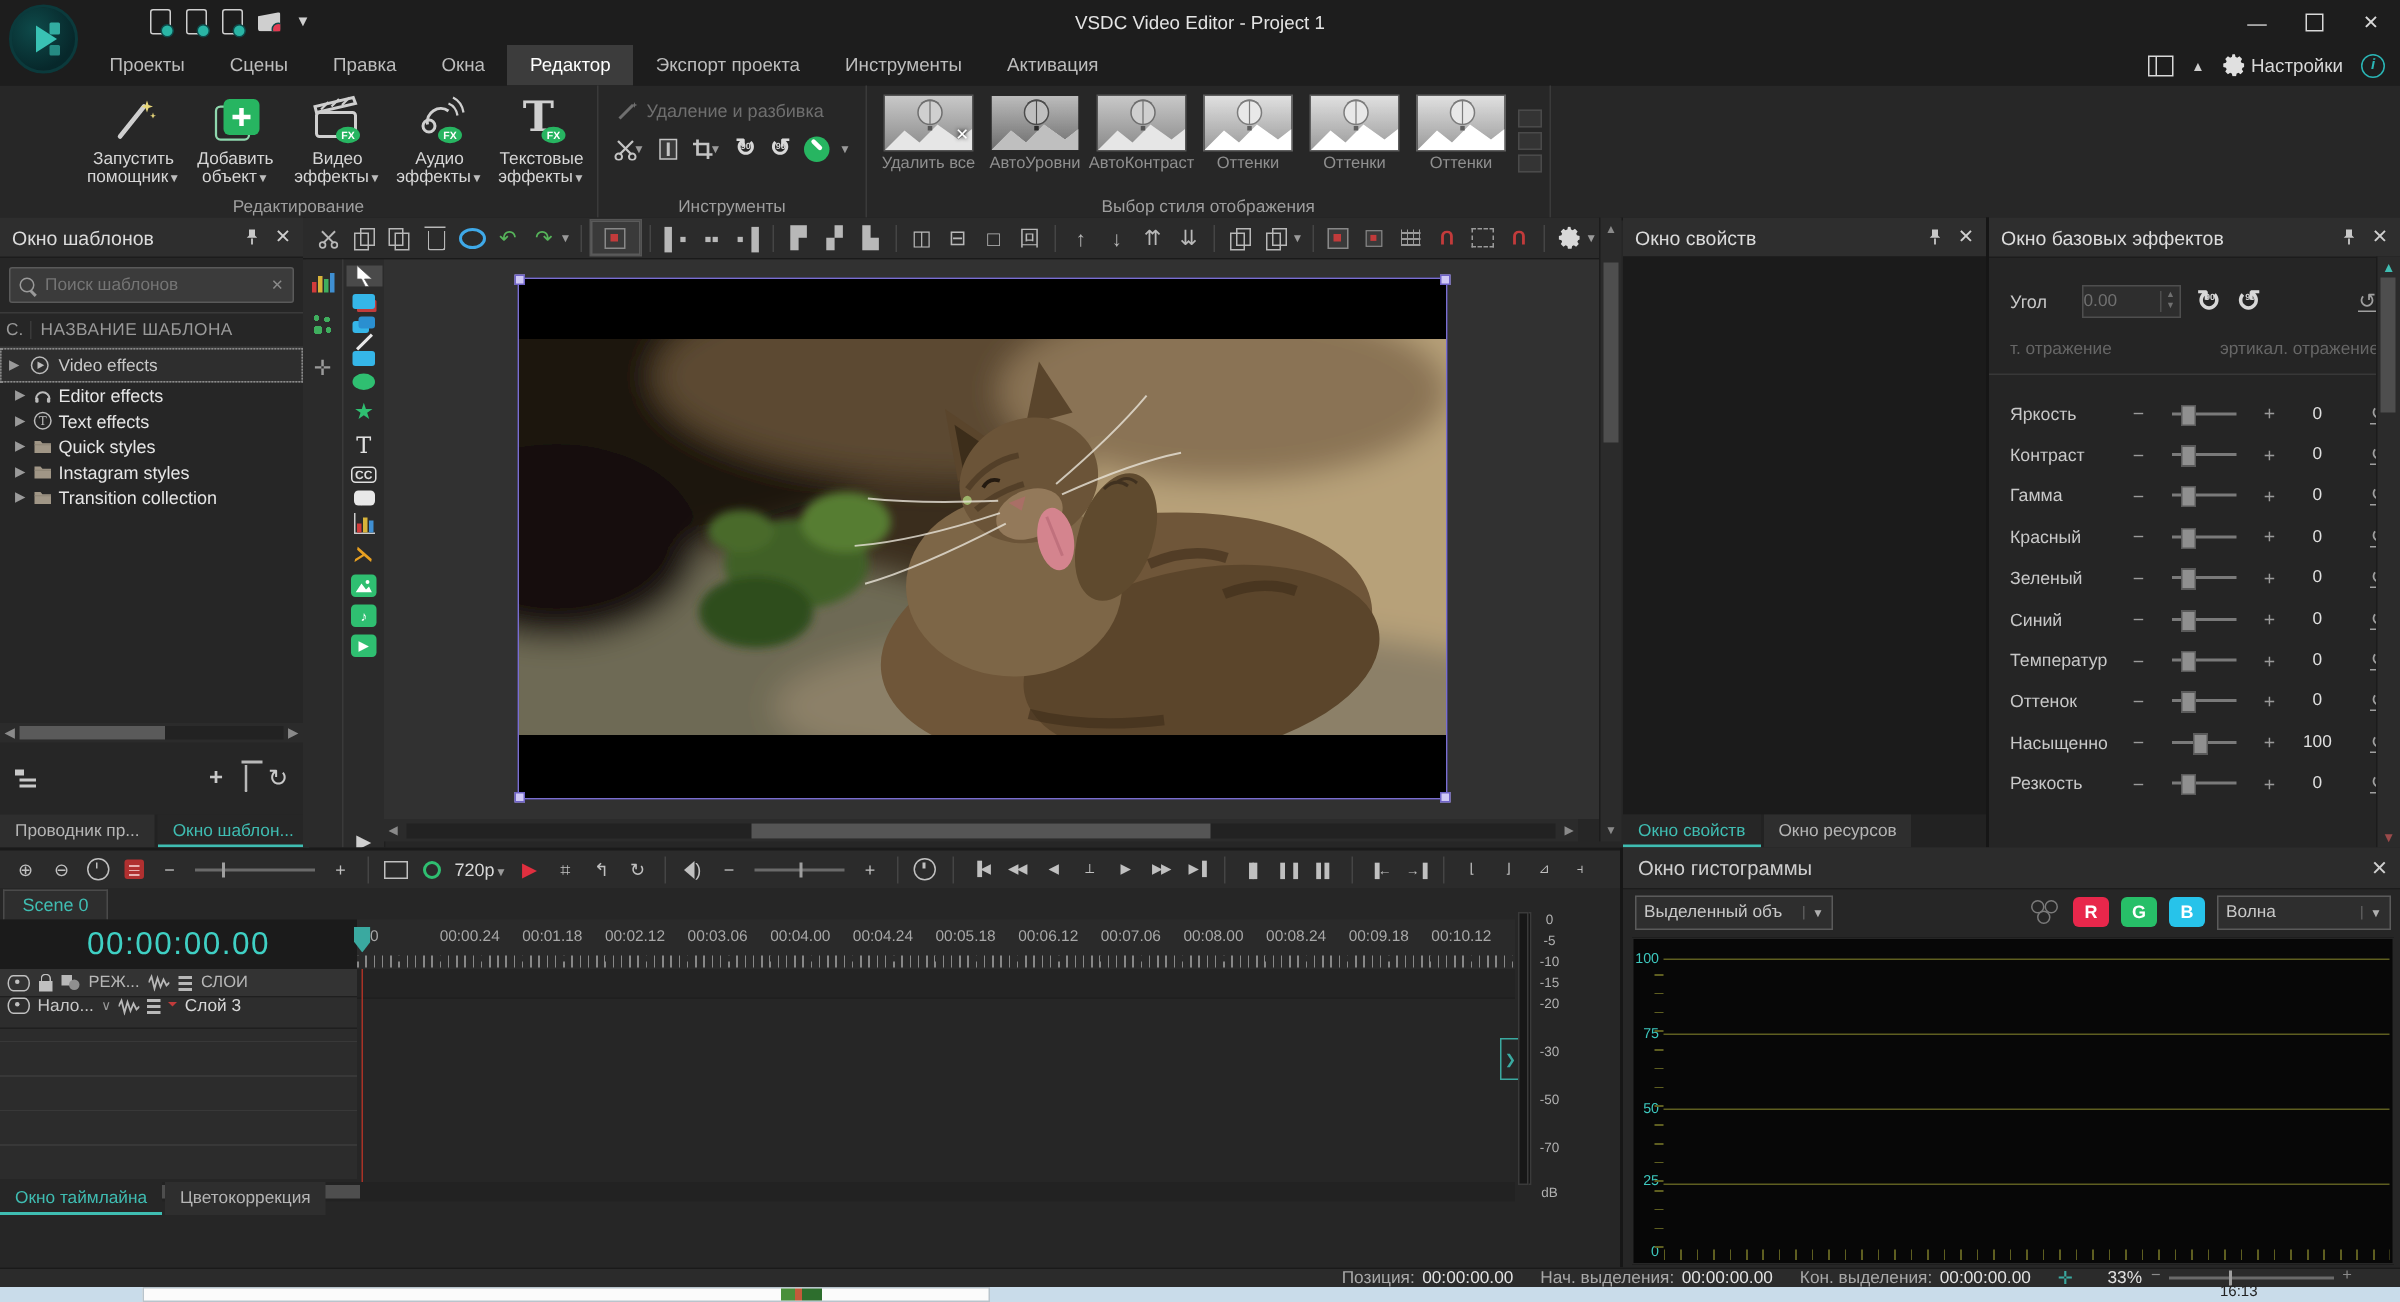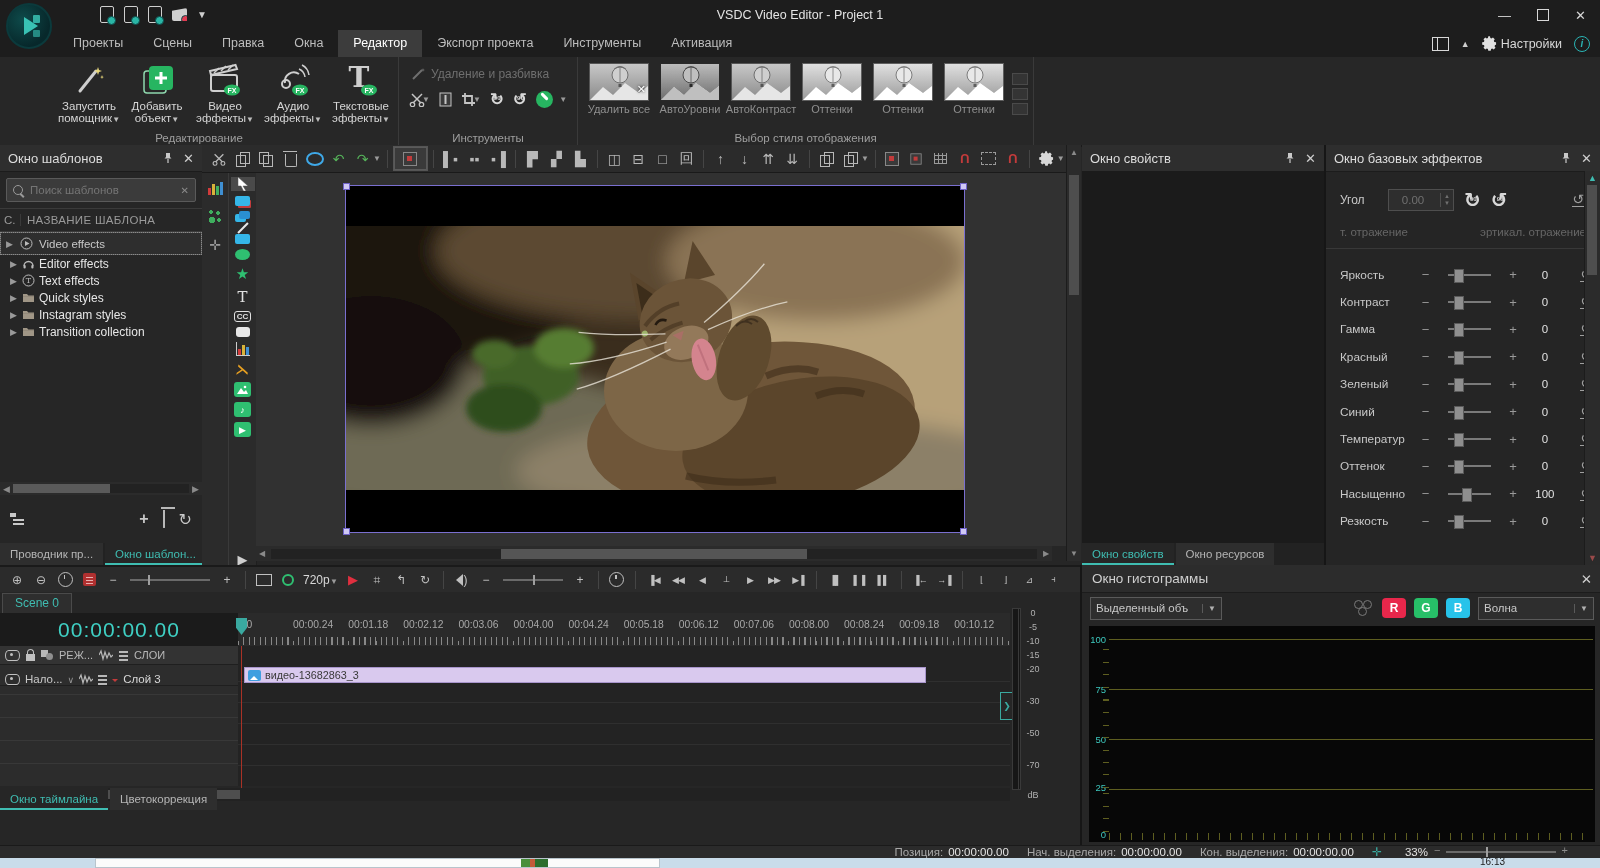"0.00" .spin .sval { text-align: center -> left }
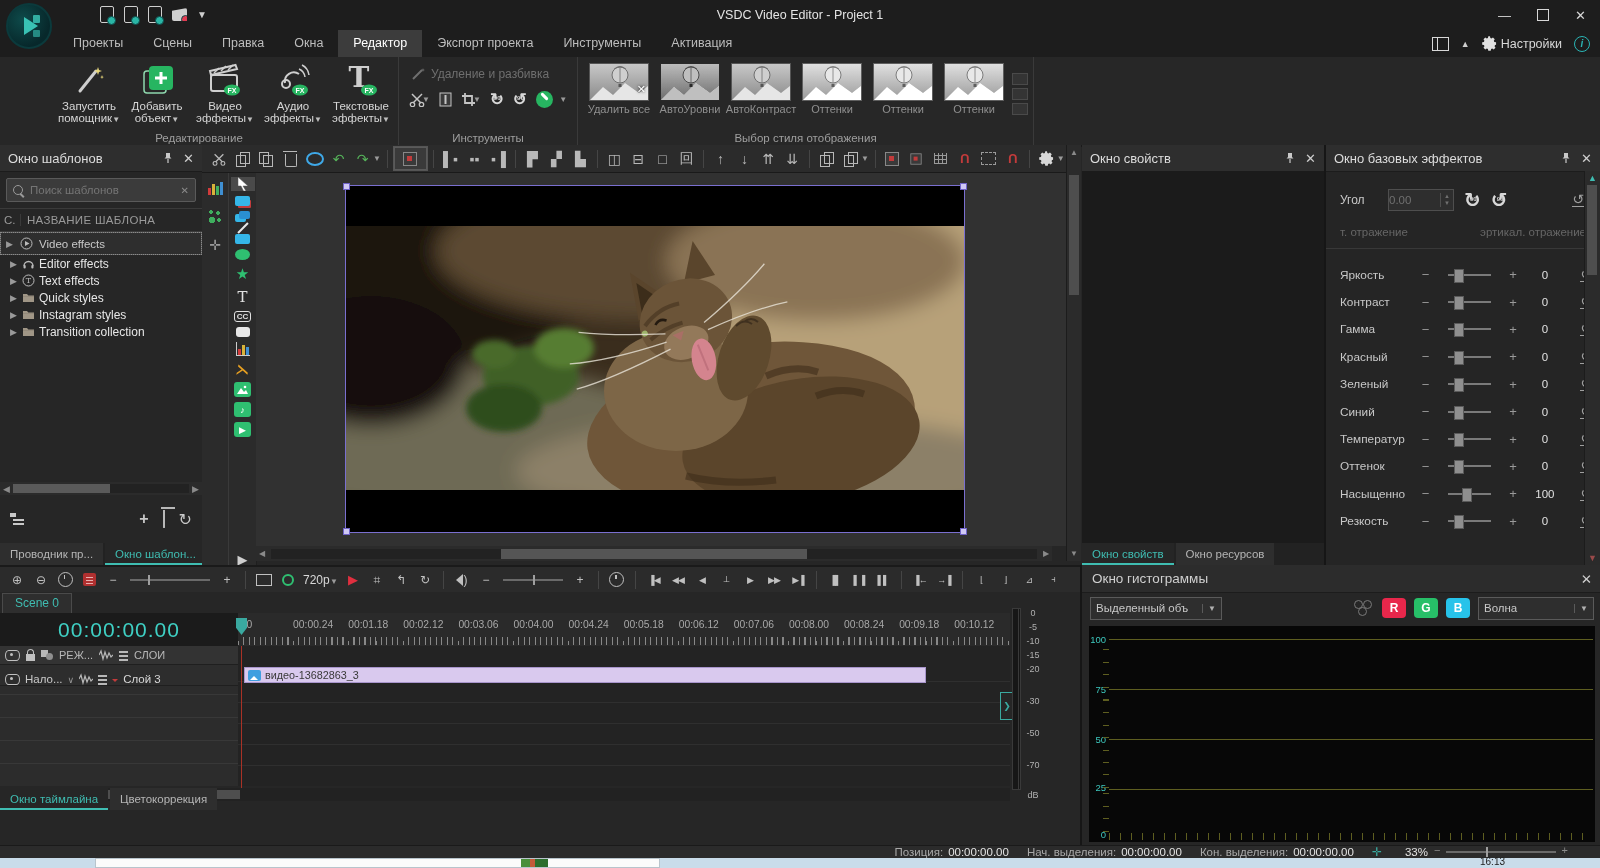"Нало..." .tl-layerrow { align-items: flex-end -> flex-start }
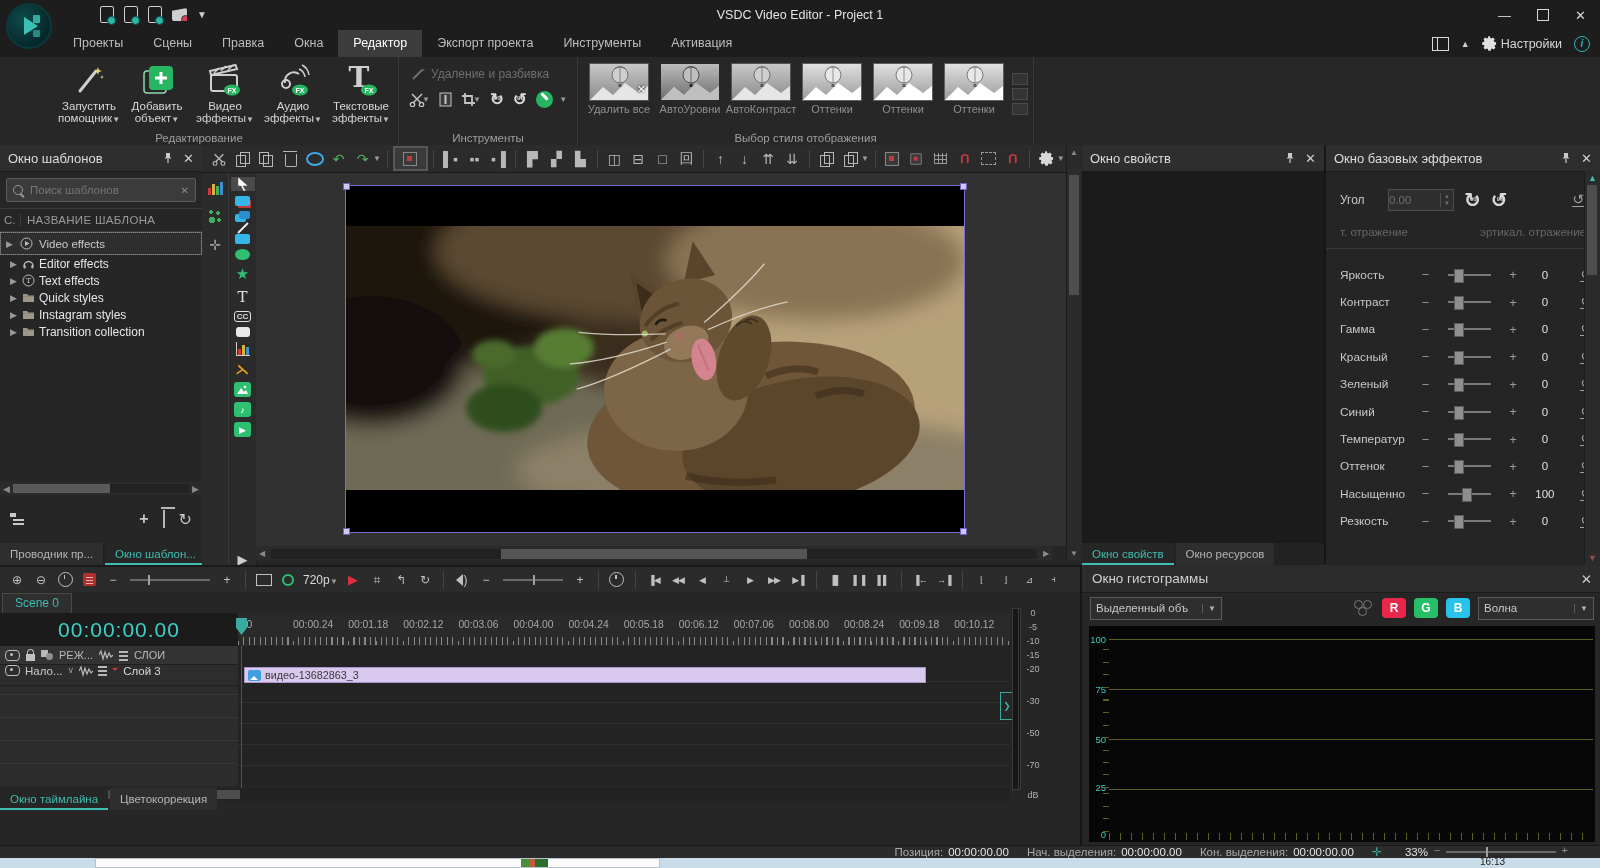"видео-13682863_3" div.tl-rowsbg2 { html: <div> <div> <span></span> <span>видео-13682863_3</span> </div> </div> -> none }
